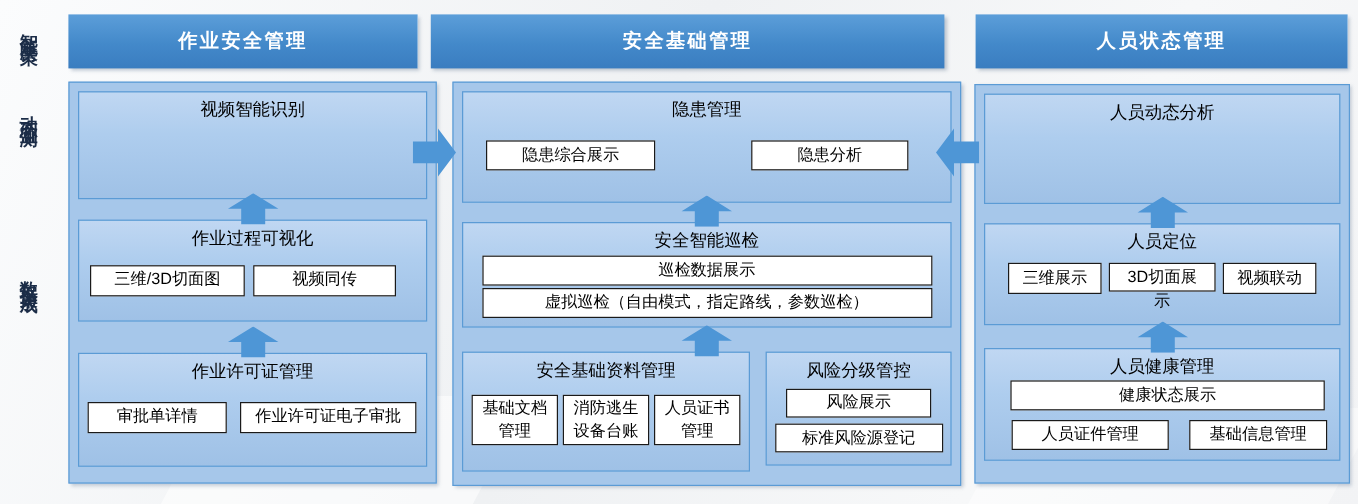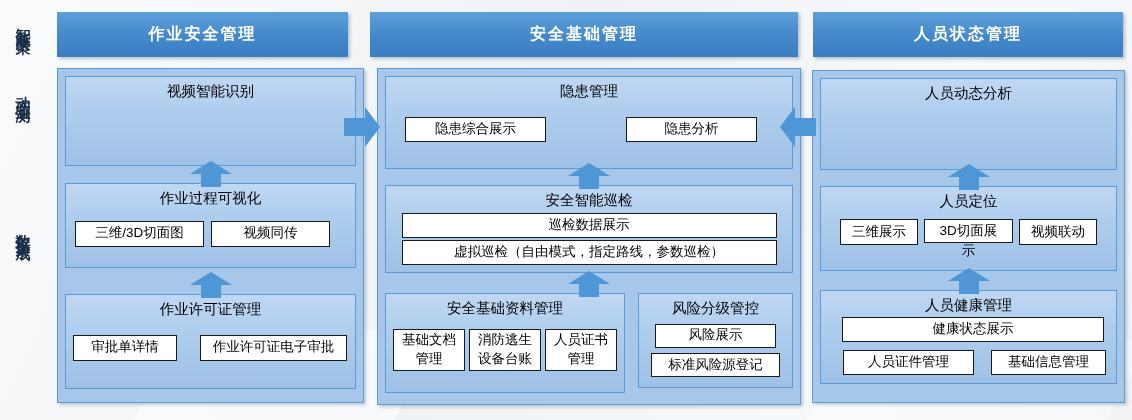"安全基础管理" div.col-header { left: 370px -> 359px }
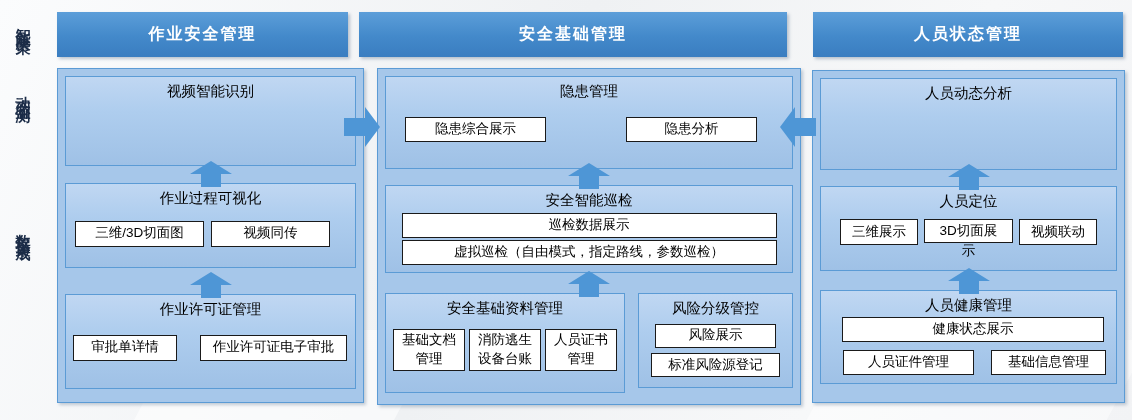"审批单详情" div.wbox { width: 104px -> 116px }
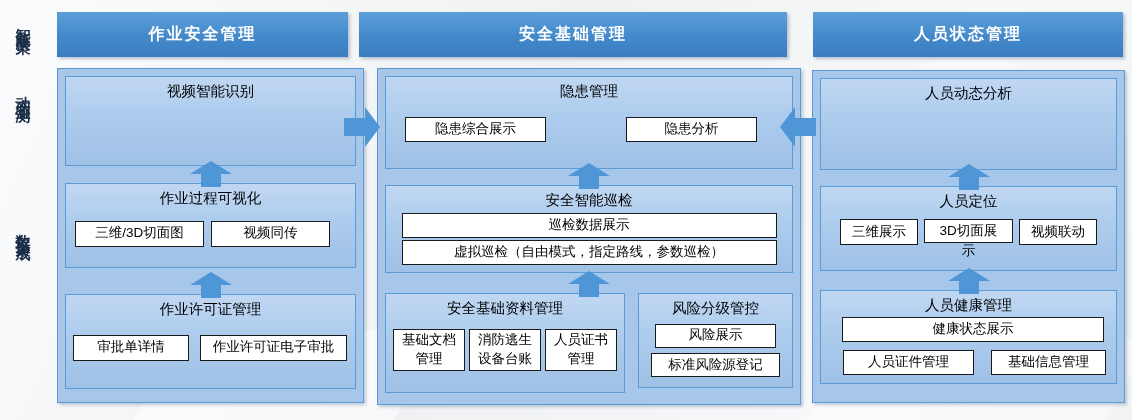"标准风险源登记" div.wbox { width: 129px -> 140px }
